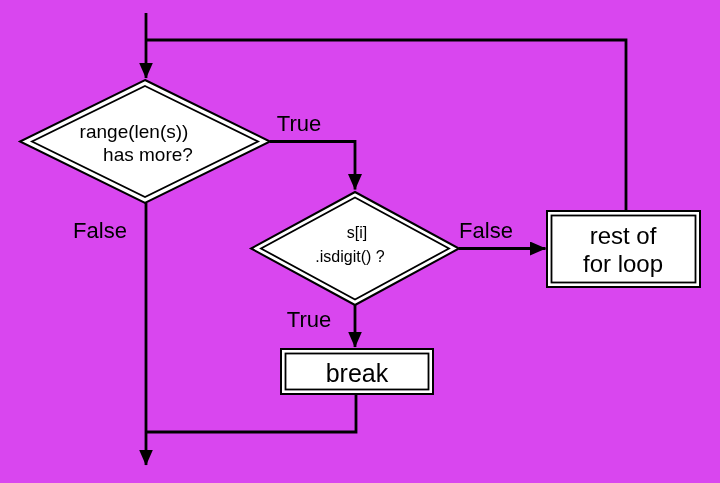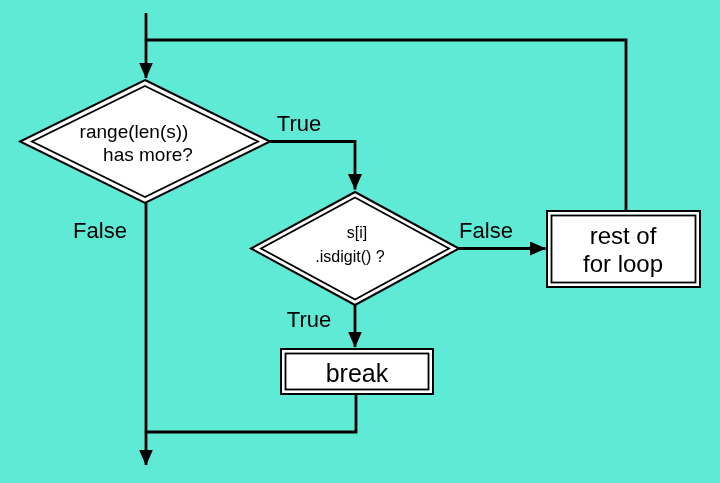"range(len(s))" .canvas { background: #5eead4 -> #d946ef }
